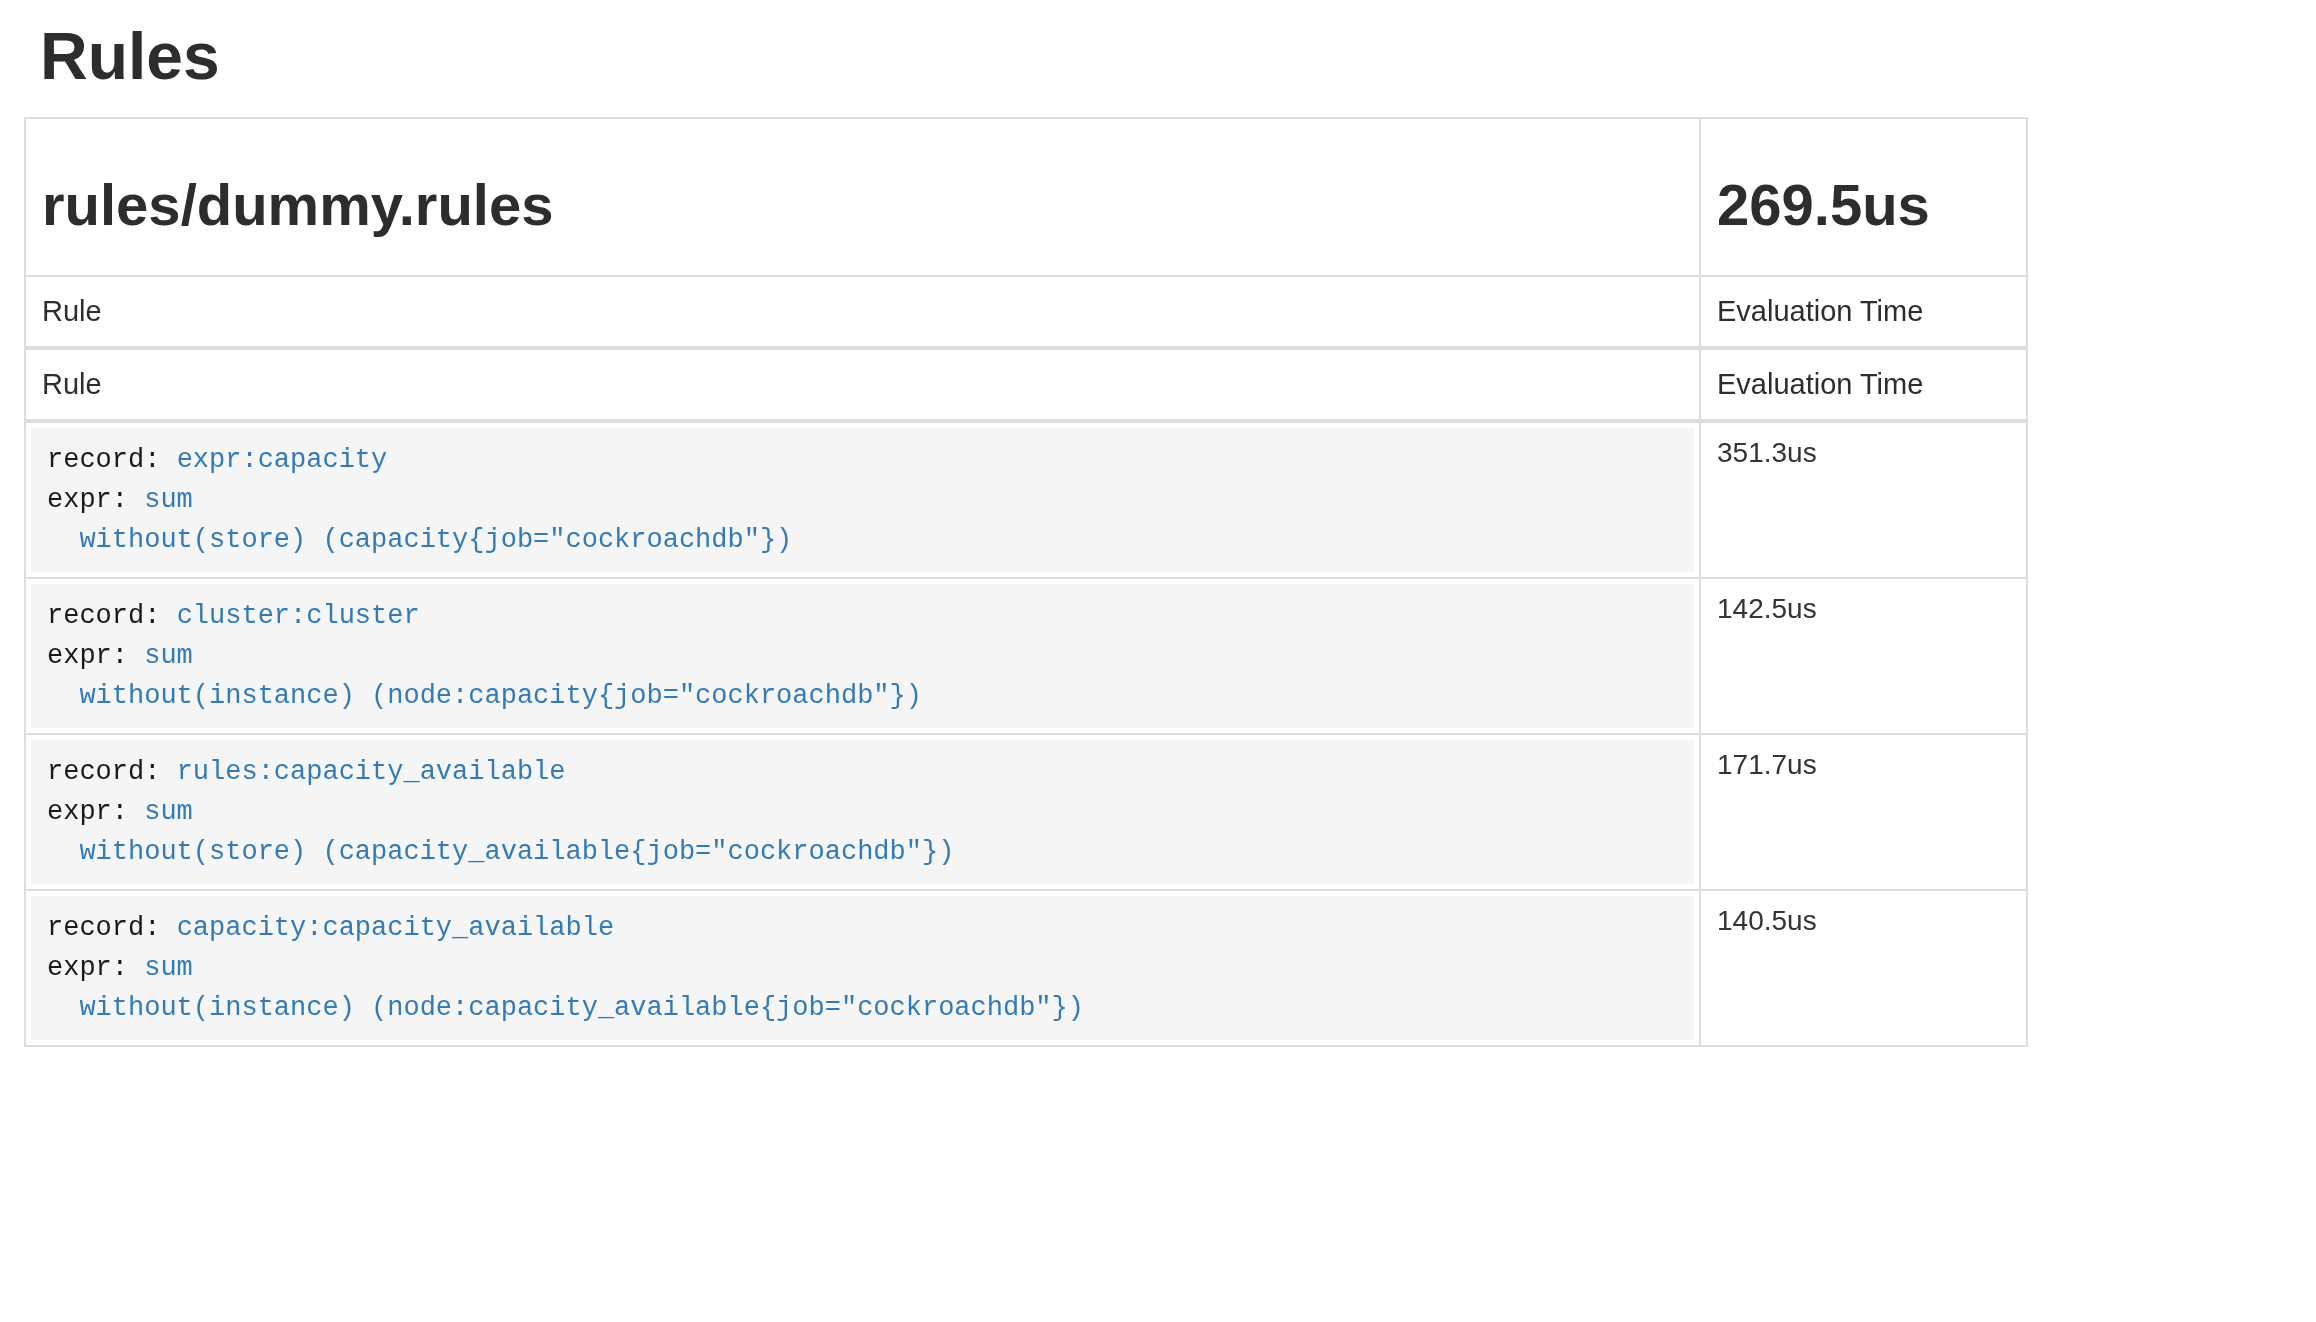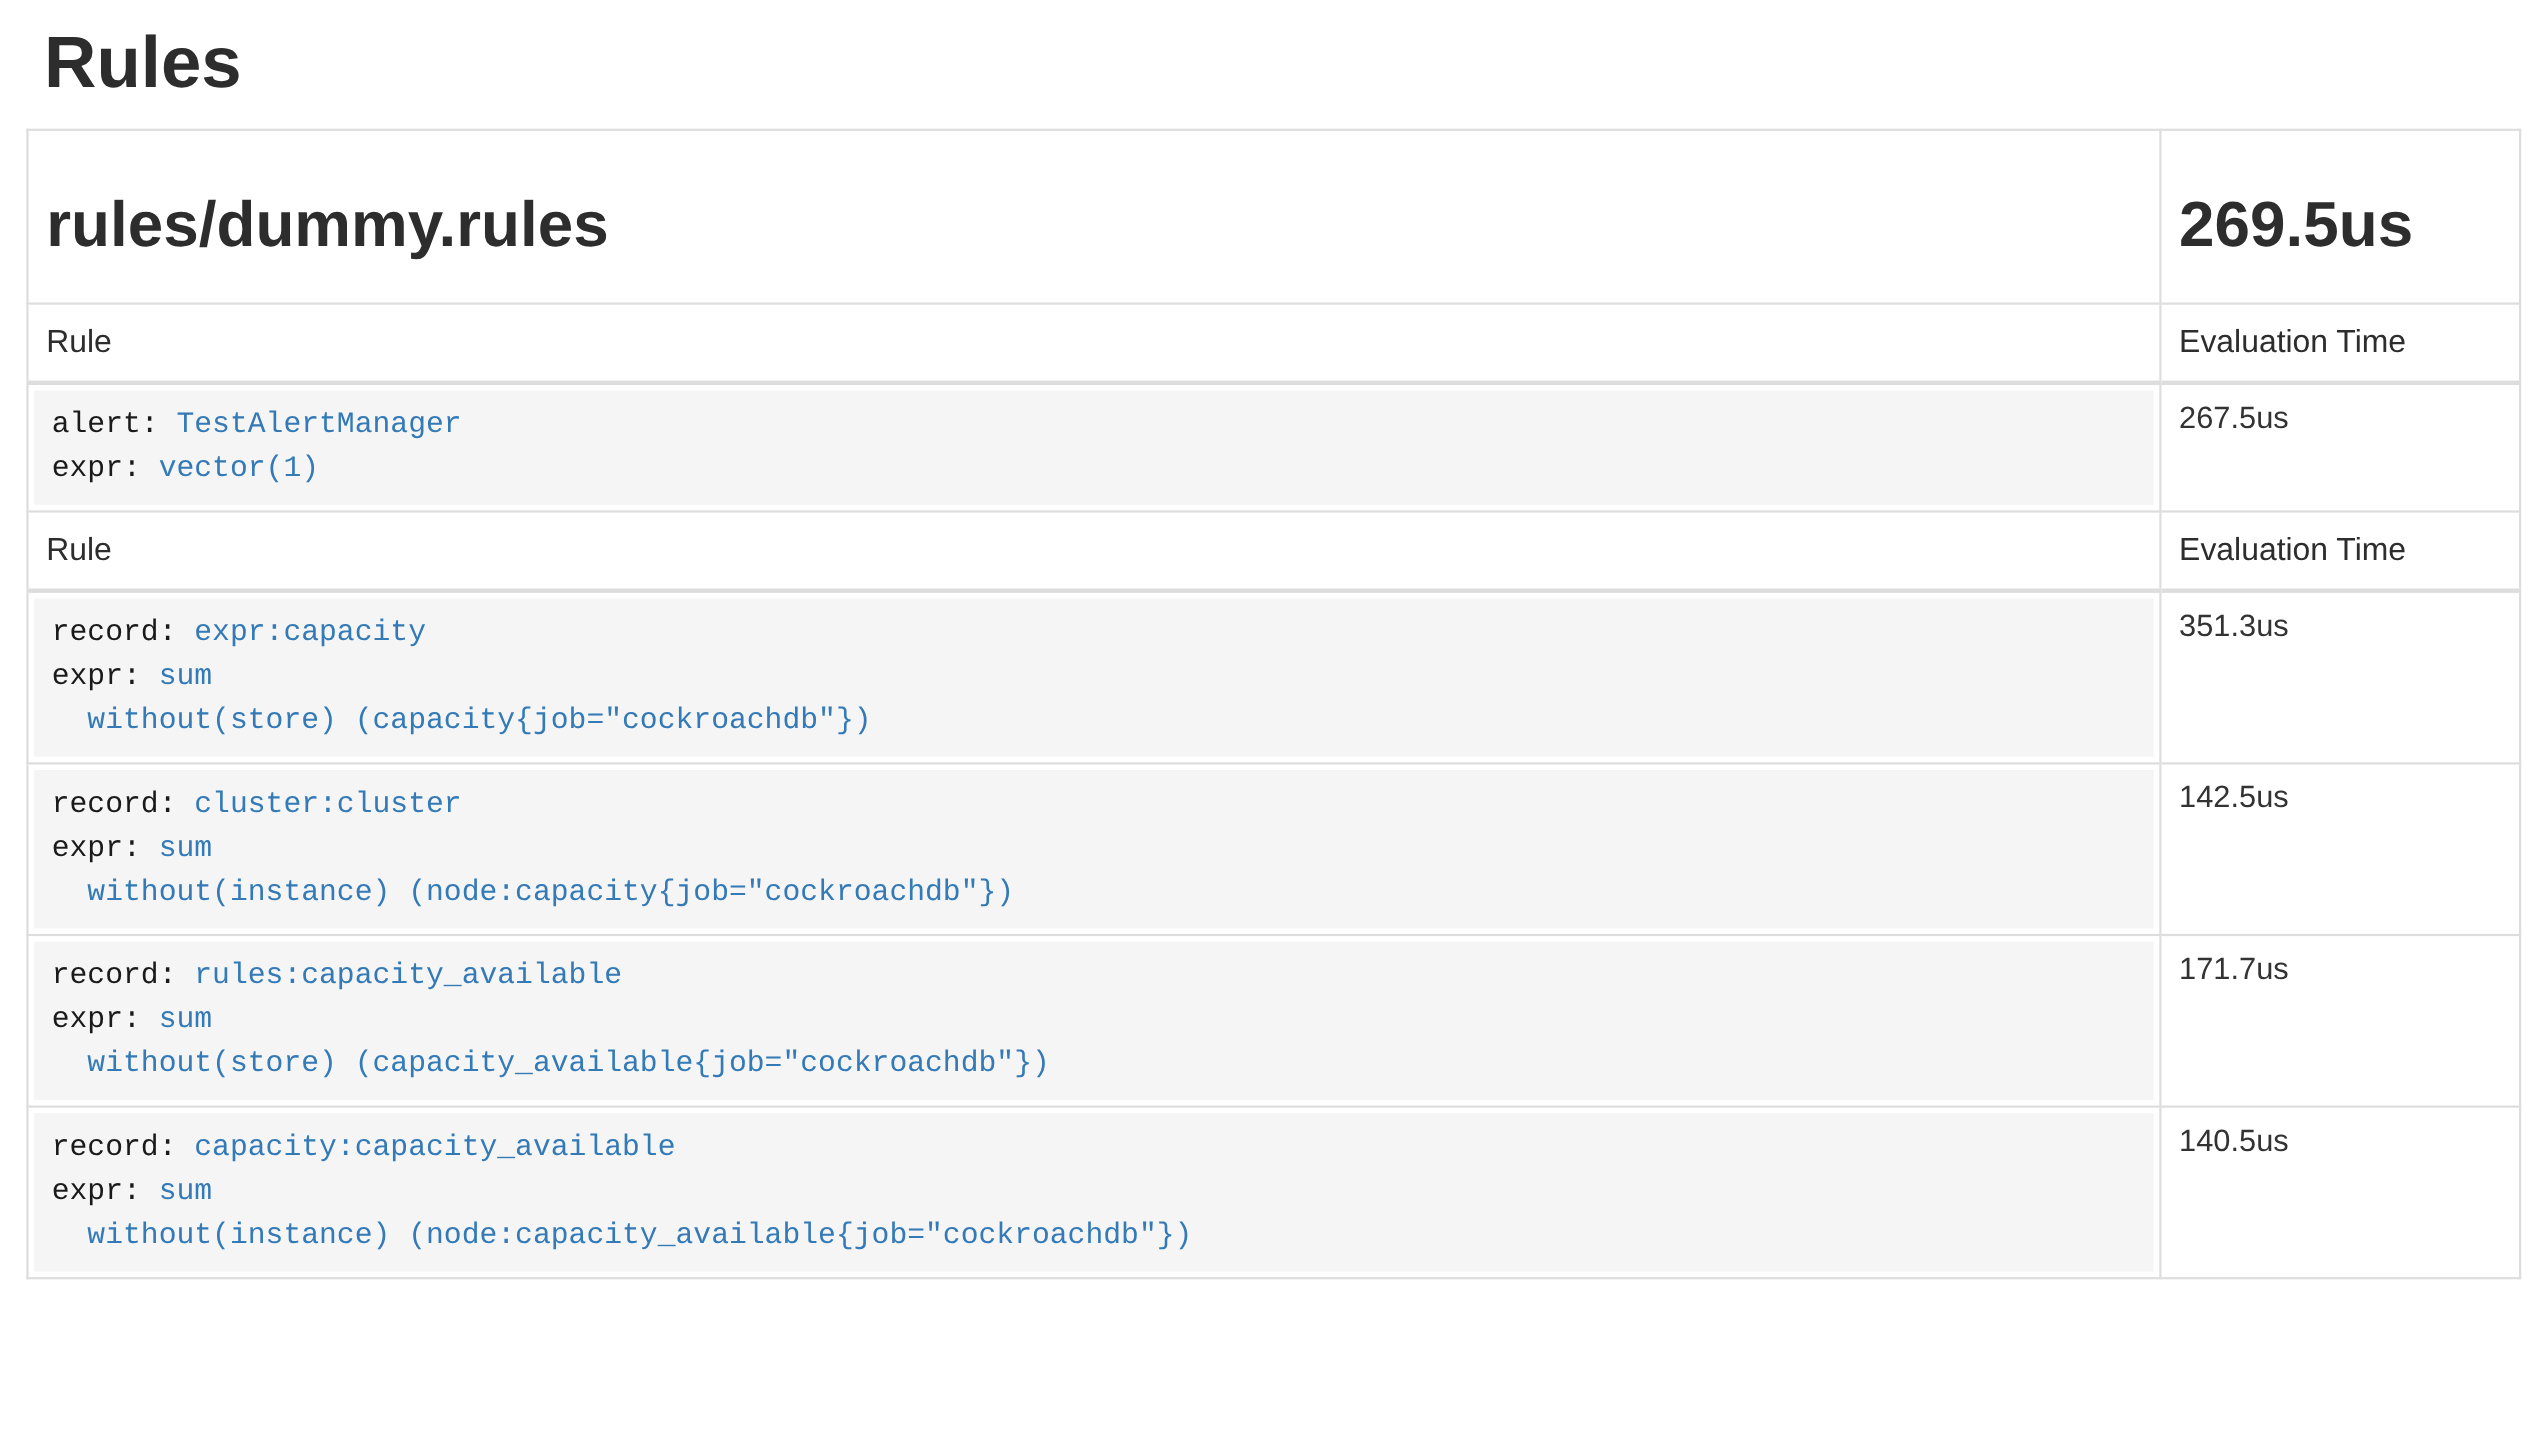"rules/dummy.rules" table.rules-table { width: 2268px -> 2004px }
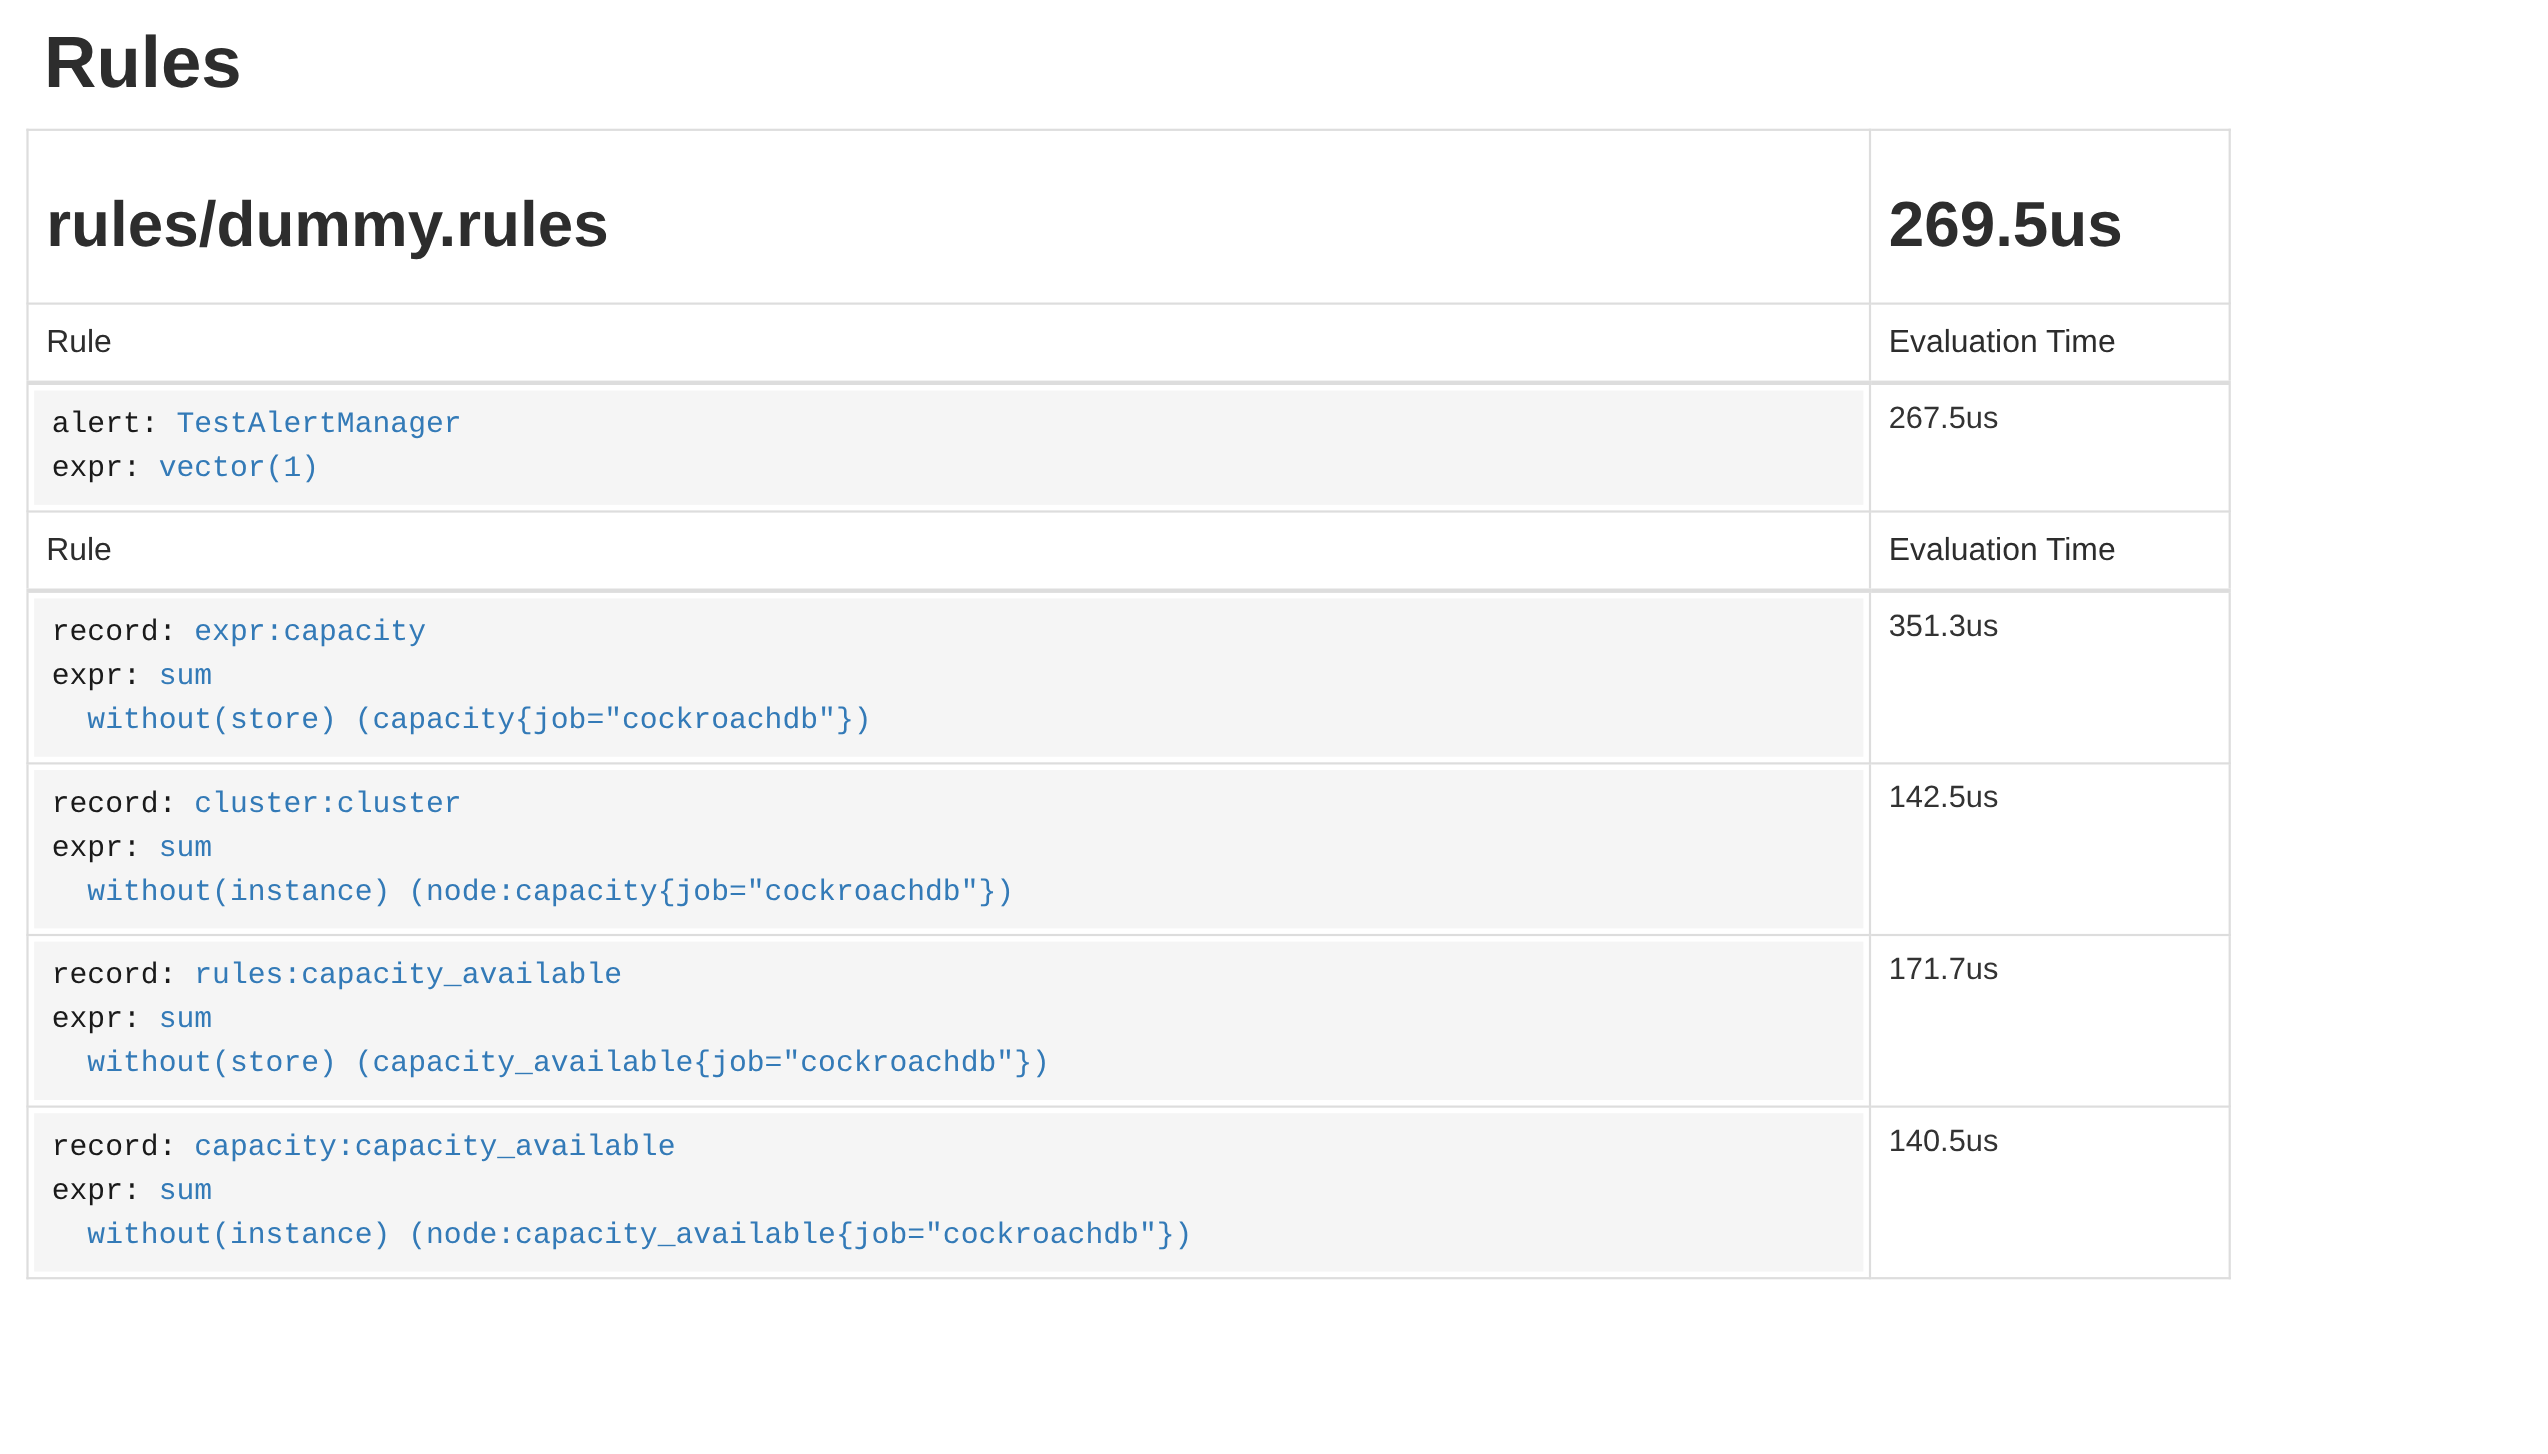"alert: TestAlertManager" tr { html: <tr> <td> <pre><div><span>alert: </span><a>TestAlertManager</a></div><div><span>expr: </span><a>vector(1)</a></div></pre> </td> <td>267.5us</td> </tr> -> none }
